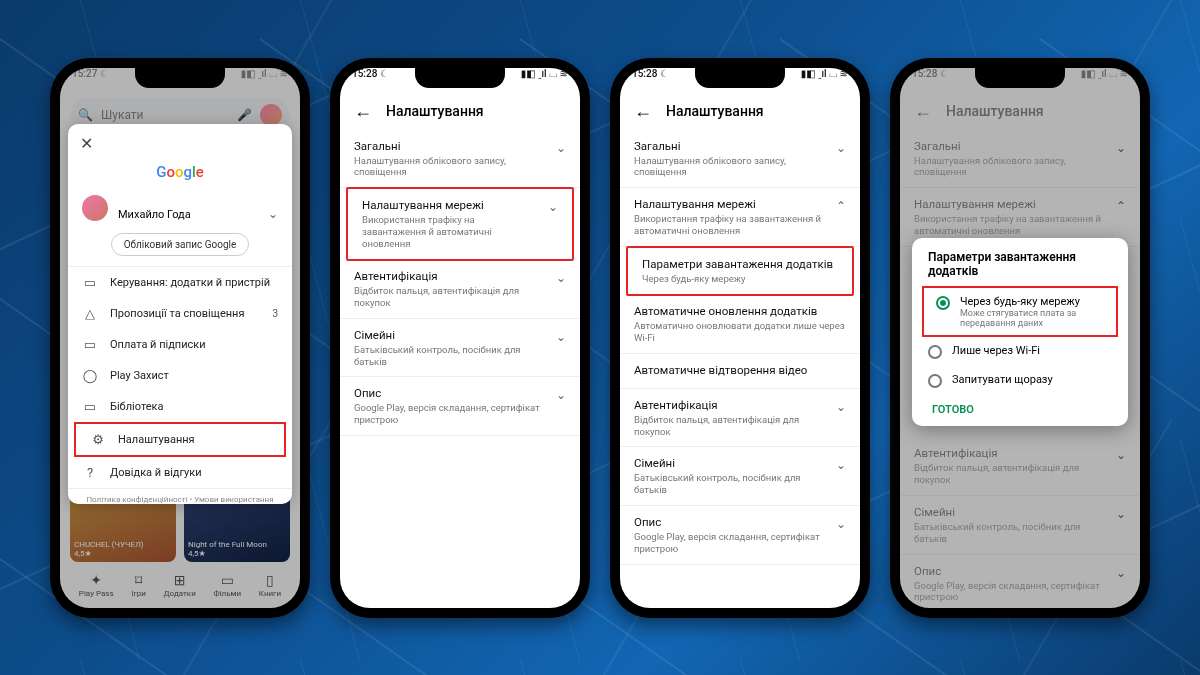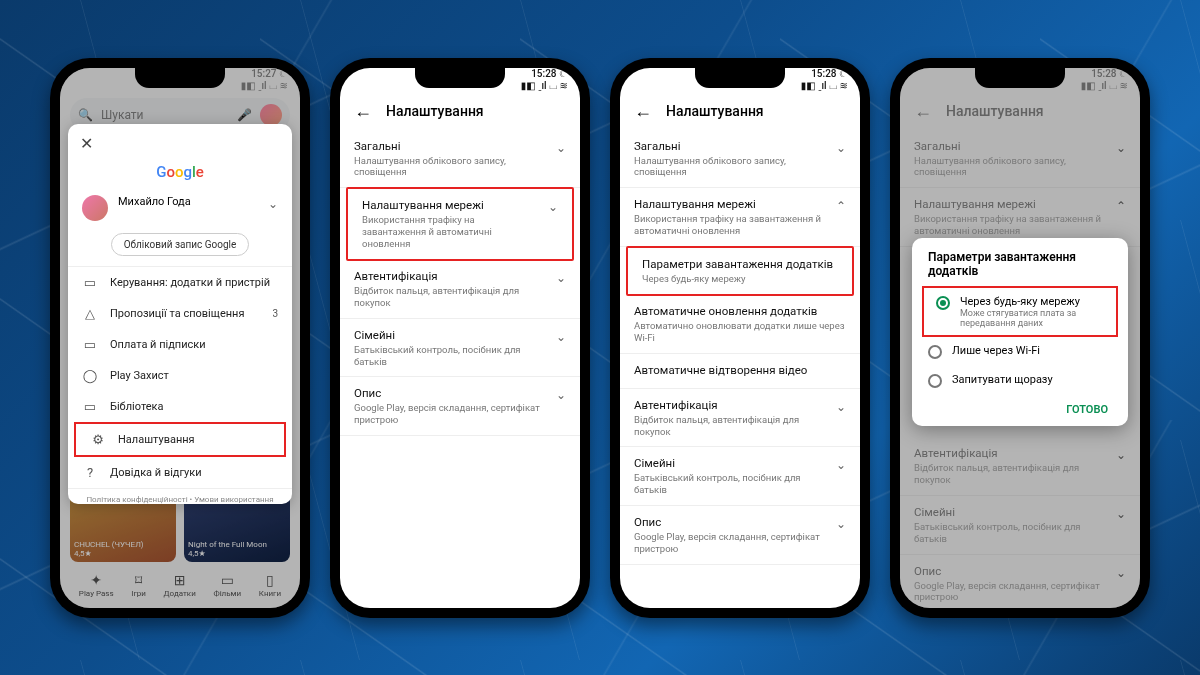"15:27 ☾" .status { align-items: flex-end -> flex-start; flex-direction: column -> none }
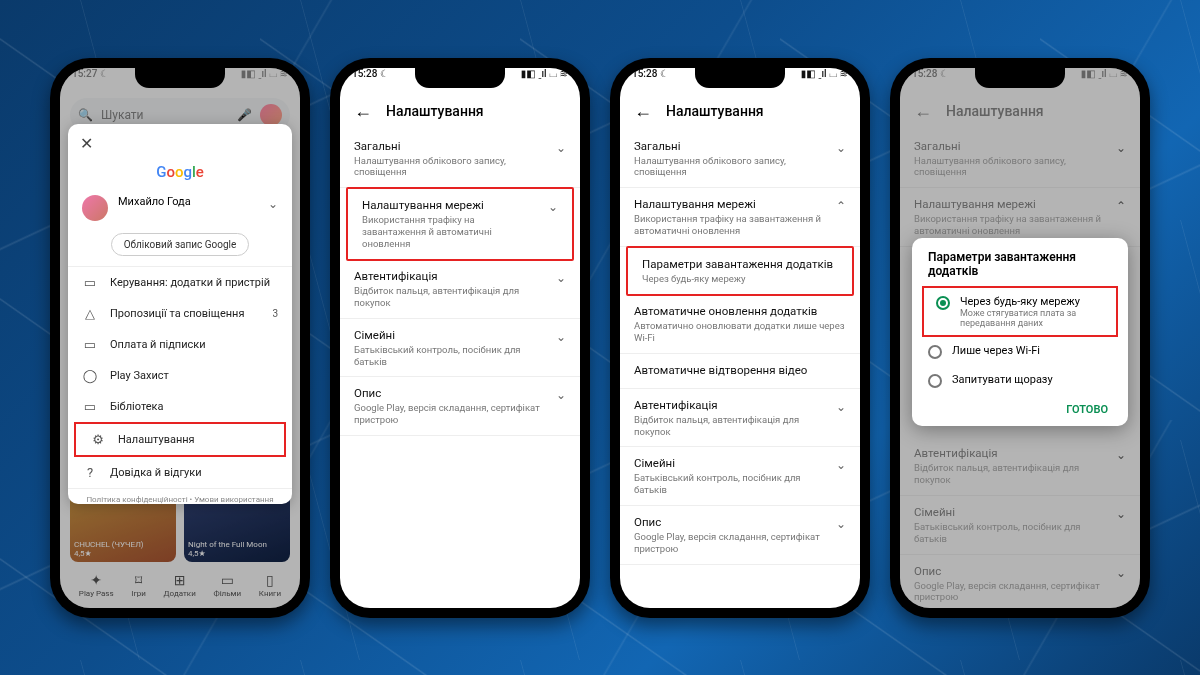"Михайло Года" .prof { align-items: flex-start -> flex-end }
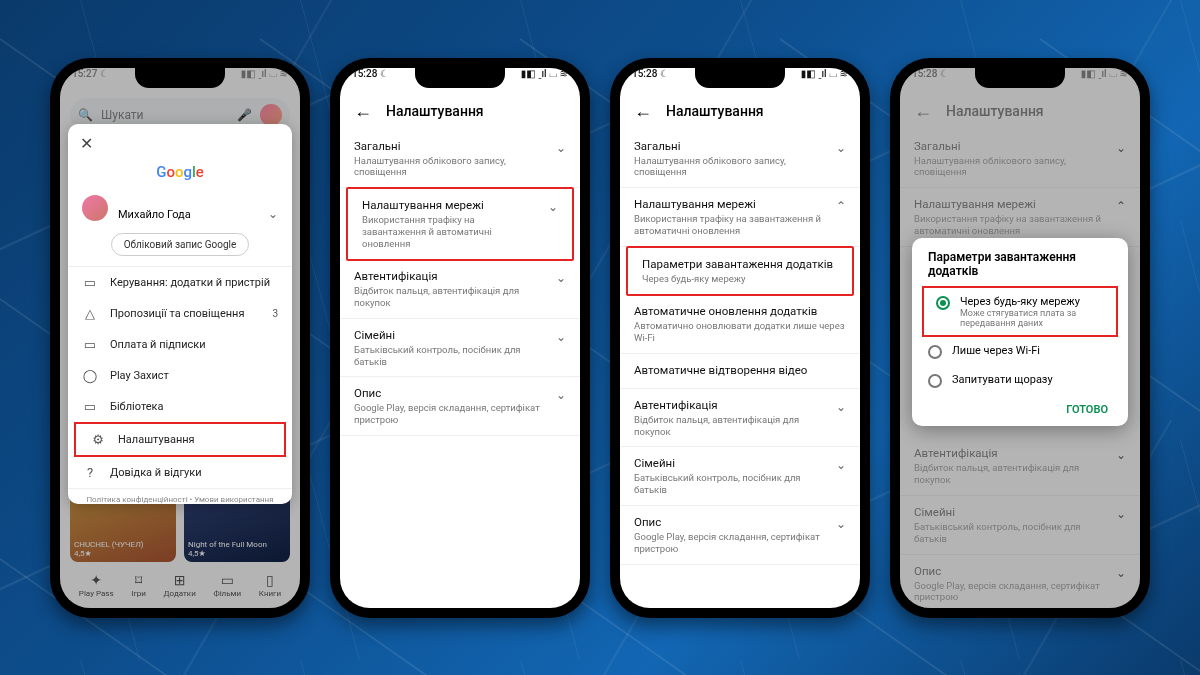"ГОТОВО" .done { text-align: right -> left }
